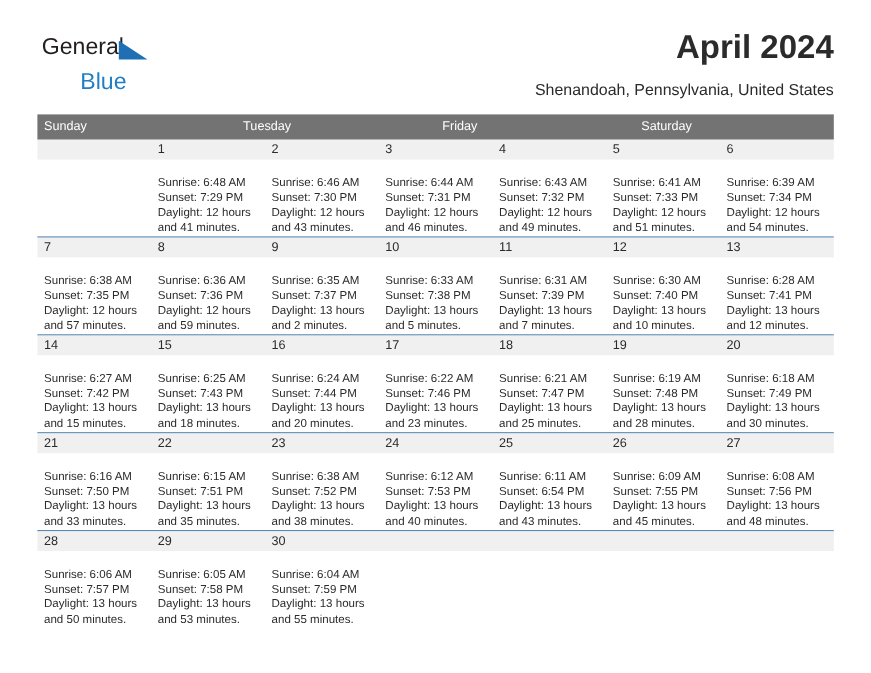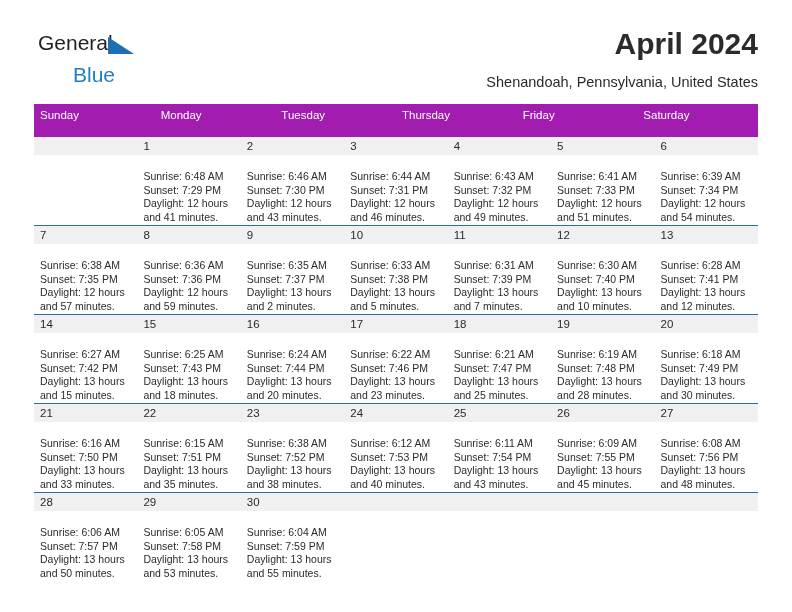"Sunday" .weekday-header { background: #a21caf -> #737373; height: 33px -> 23px }
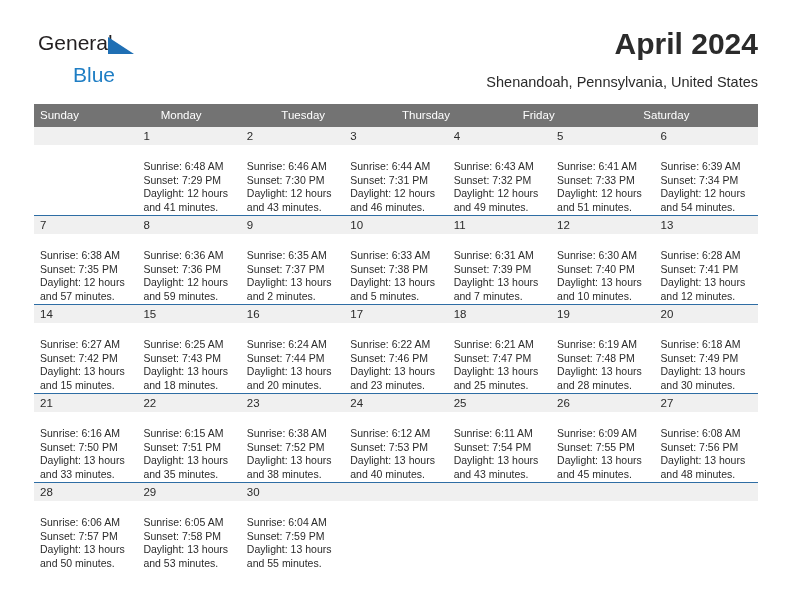"Monday" div.wd { html: <div>Monday</div> -> none }
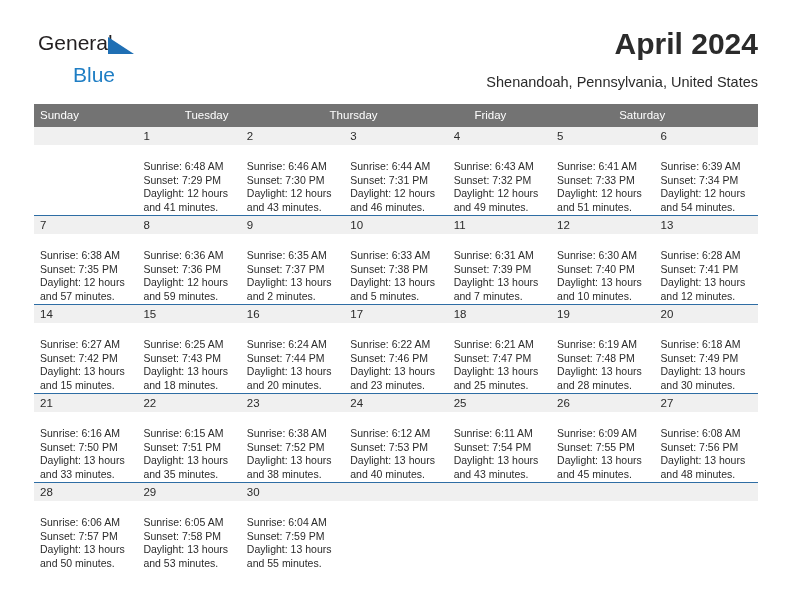"Thursday" div.wd { html: <div>Thursday</div> -> none }
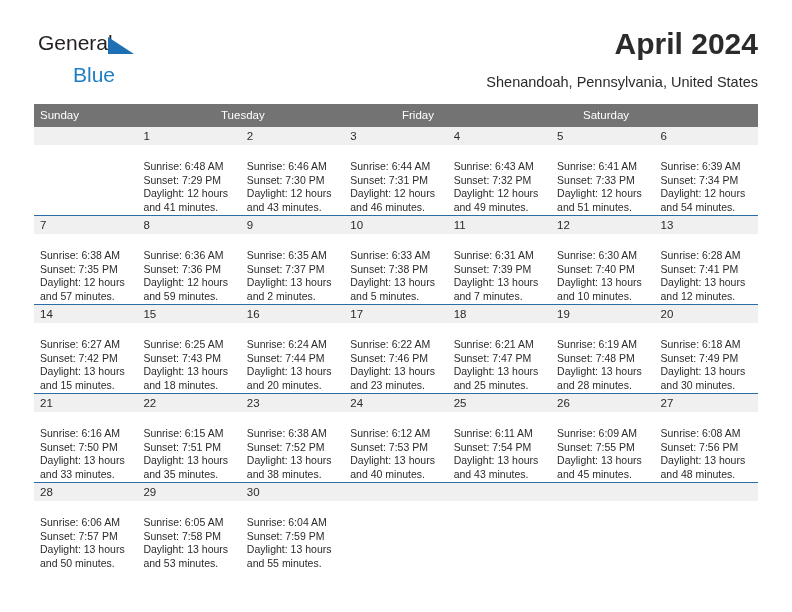"Sunset: 7:54 PM" div { text: 7:54 -> 6:54 }
